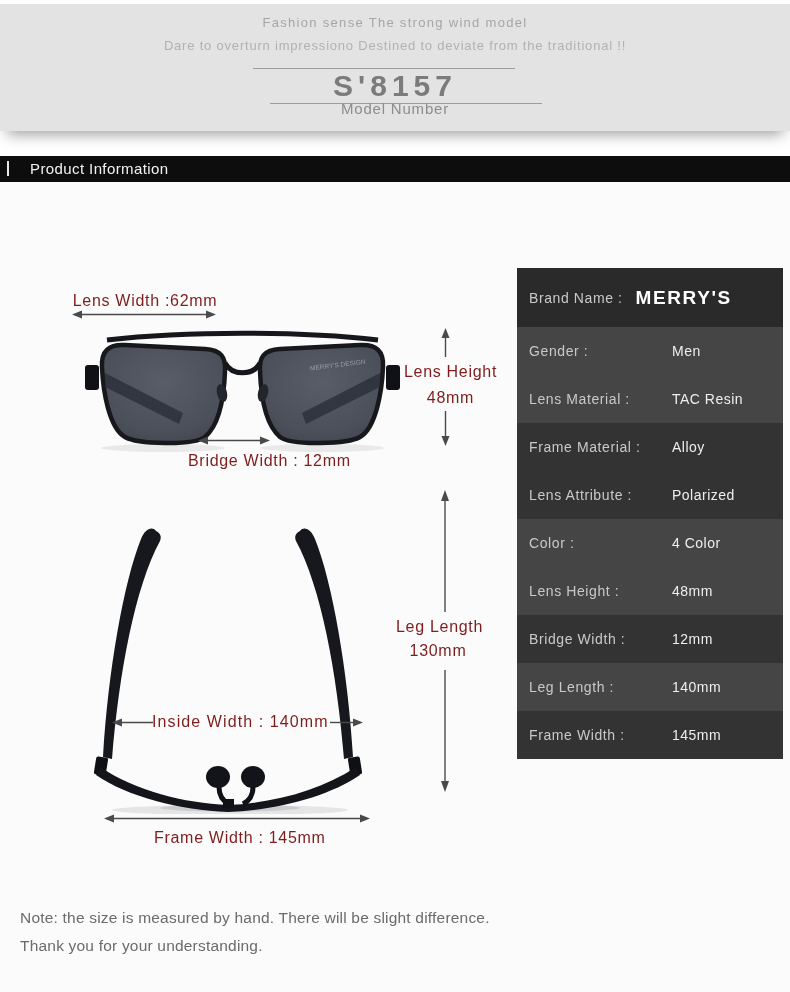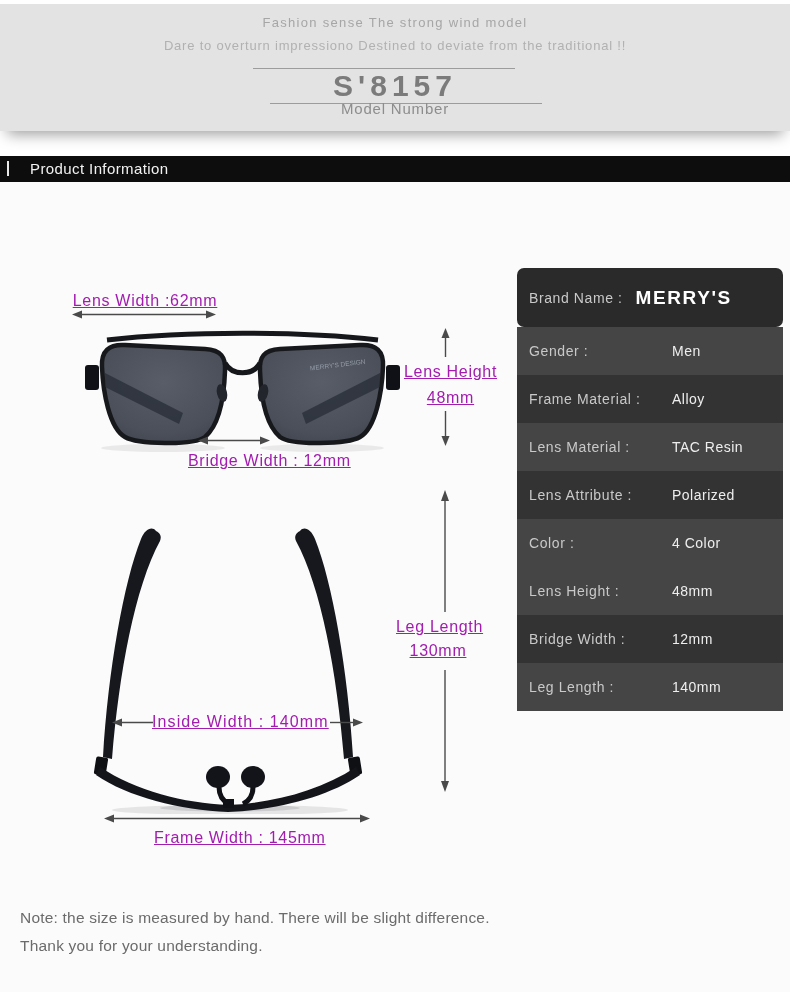"Lens Width :62mm" .ann { color: #a21caf -> #7f1d1d; text-decoration: underline -> none }
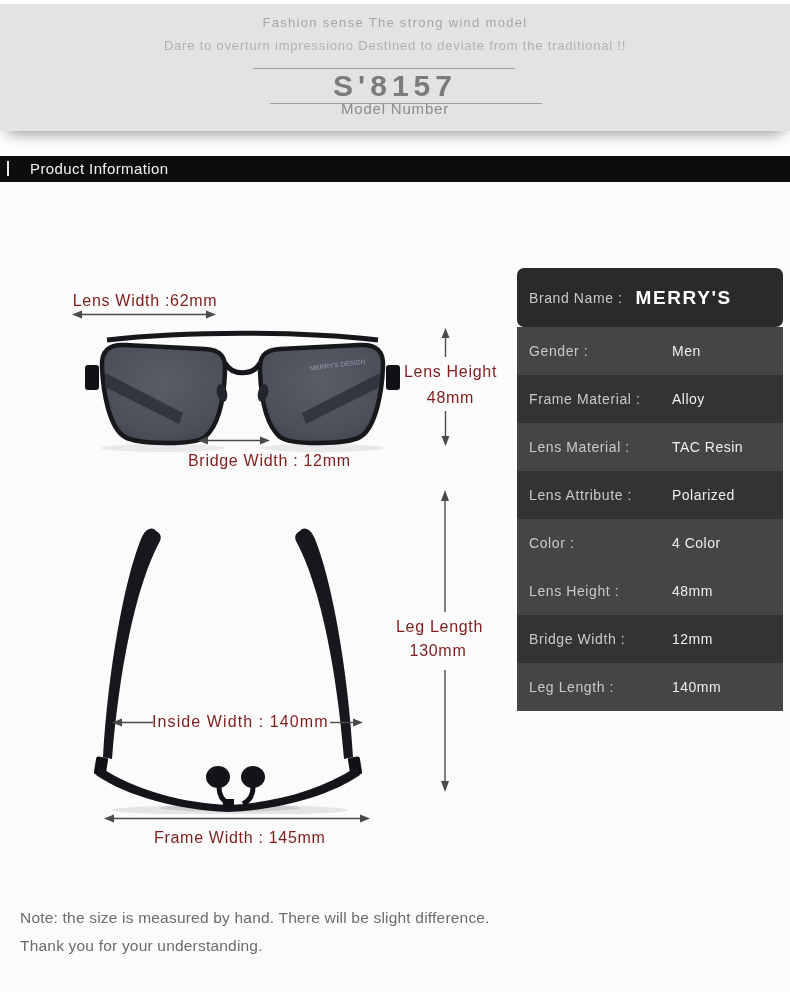"Brand Name :" .spec-row.brand { border-radius: 7px -> none }
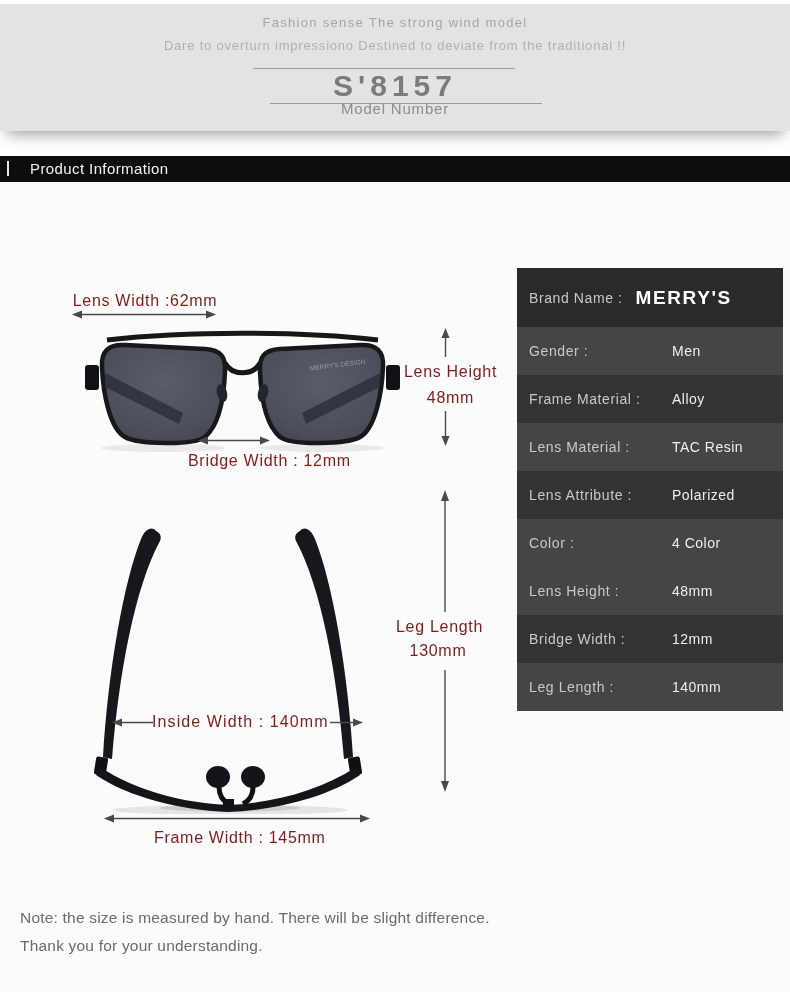"Frame Material :" div.spec-row { order: before "Lens Material :" -> after "Lens Material :" }
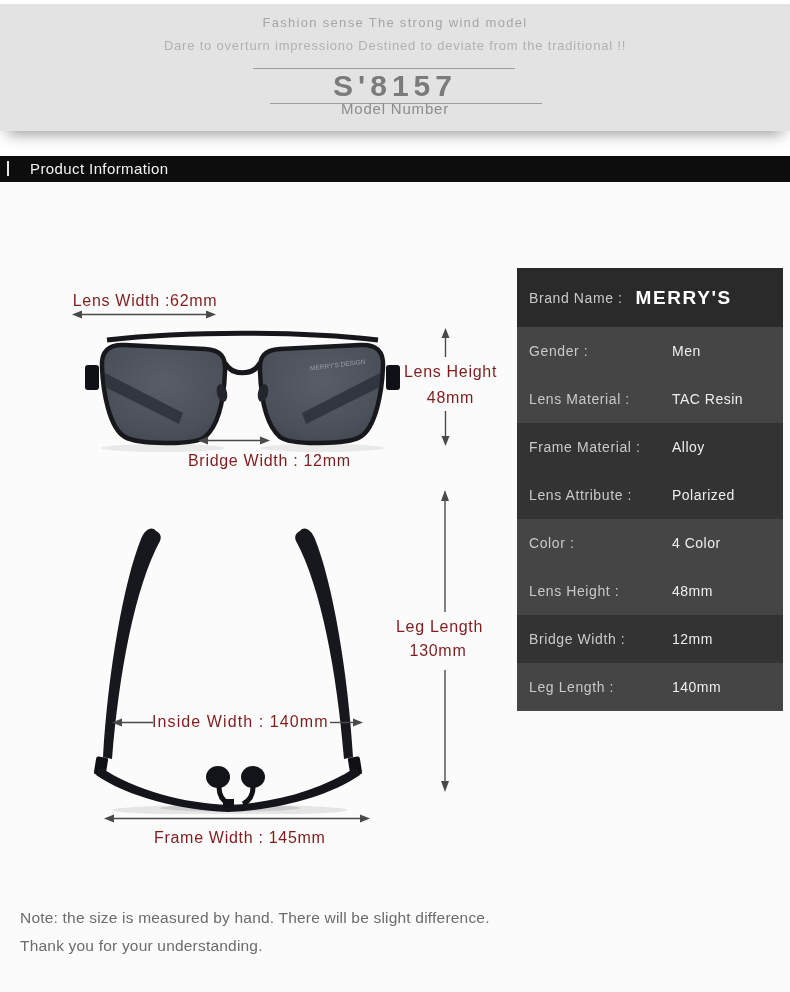"Frame Width :" div.spec-row { html: none -> <div> <span>Frame Width :</span> <span>145mm</span> </div> }
